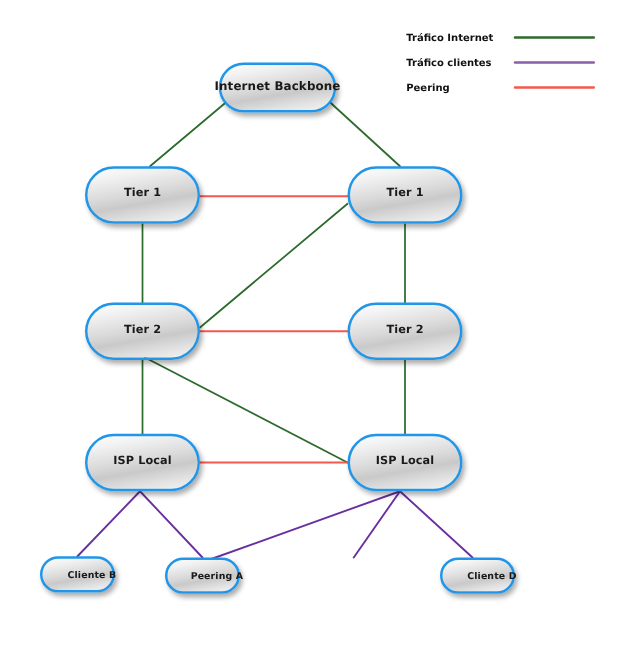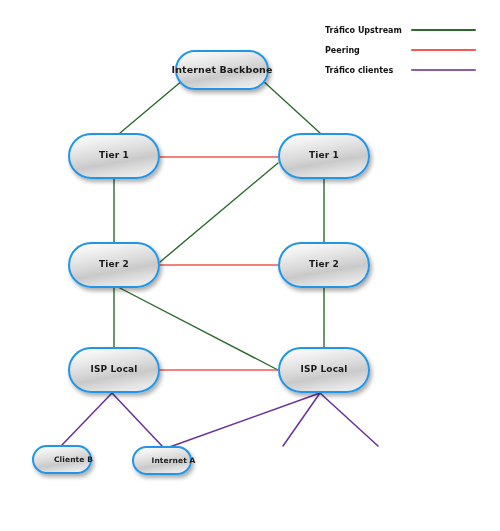"Tráfico Upstream" span.legend-label { text: Upstream -> Internet }
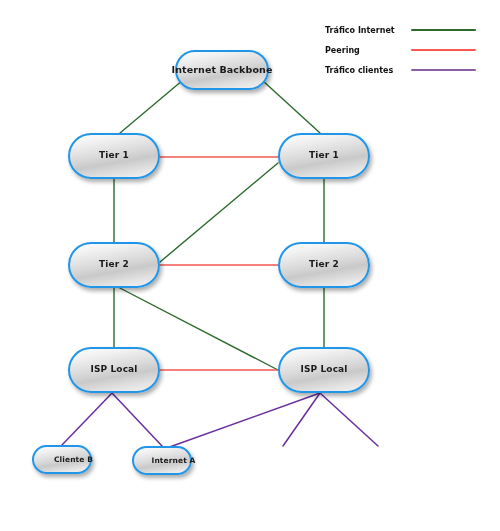"Peering" div.legend-row { order: before "Tráfico clientes" -> after "Tráfico clientes" }
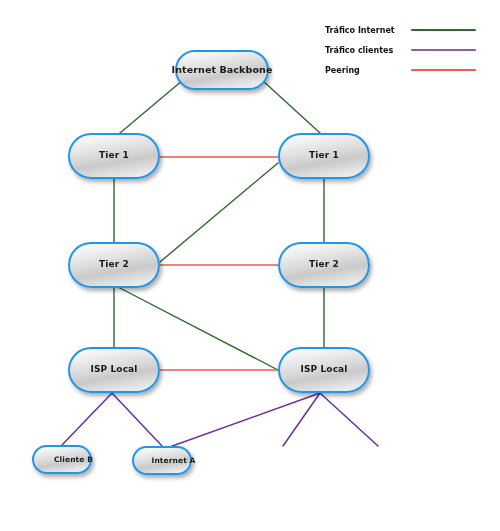"Internet A" span.label { text: Internet -> Peering }
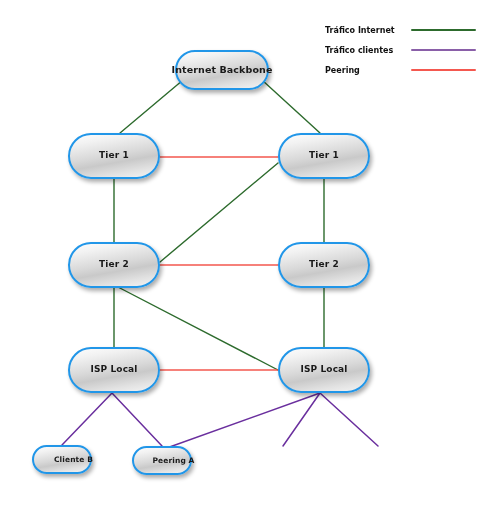"Cliente D" div.node { html: none -> <div> <span>Cliente D</span> </div> }
